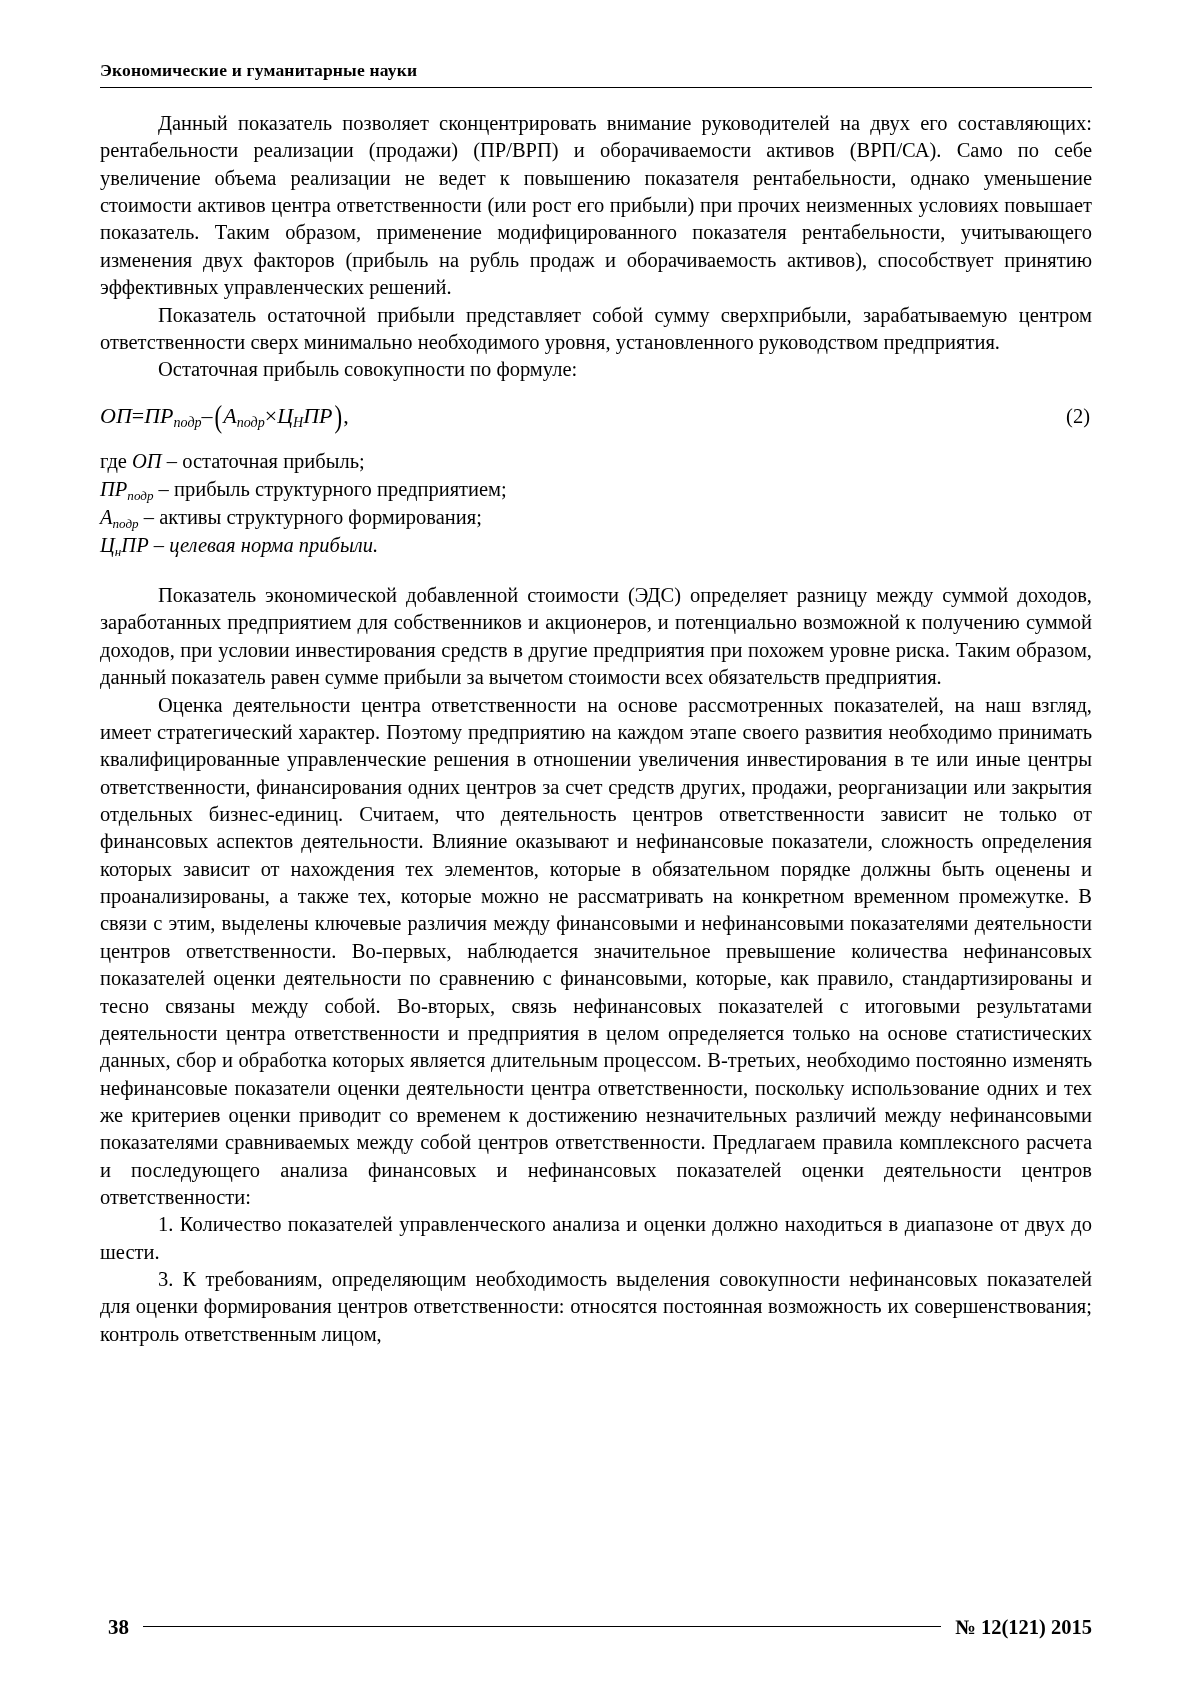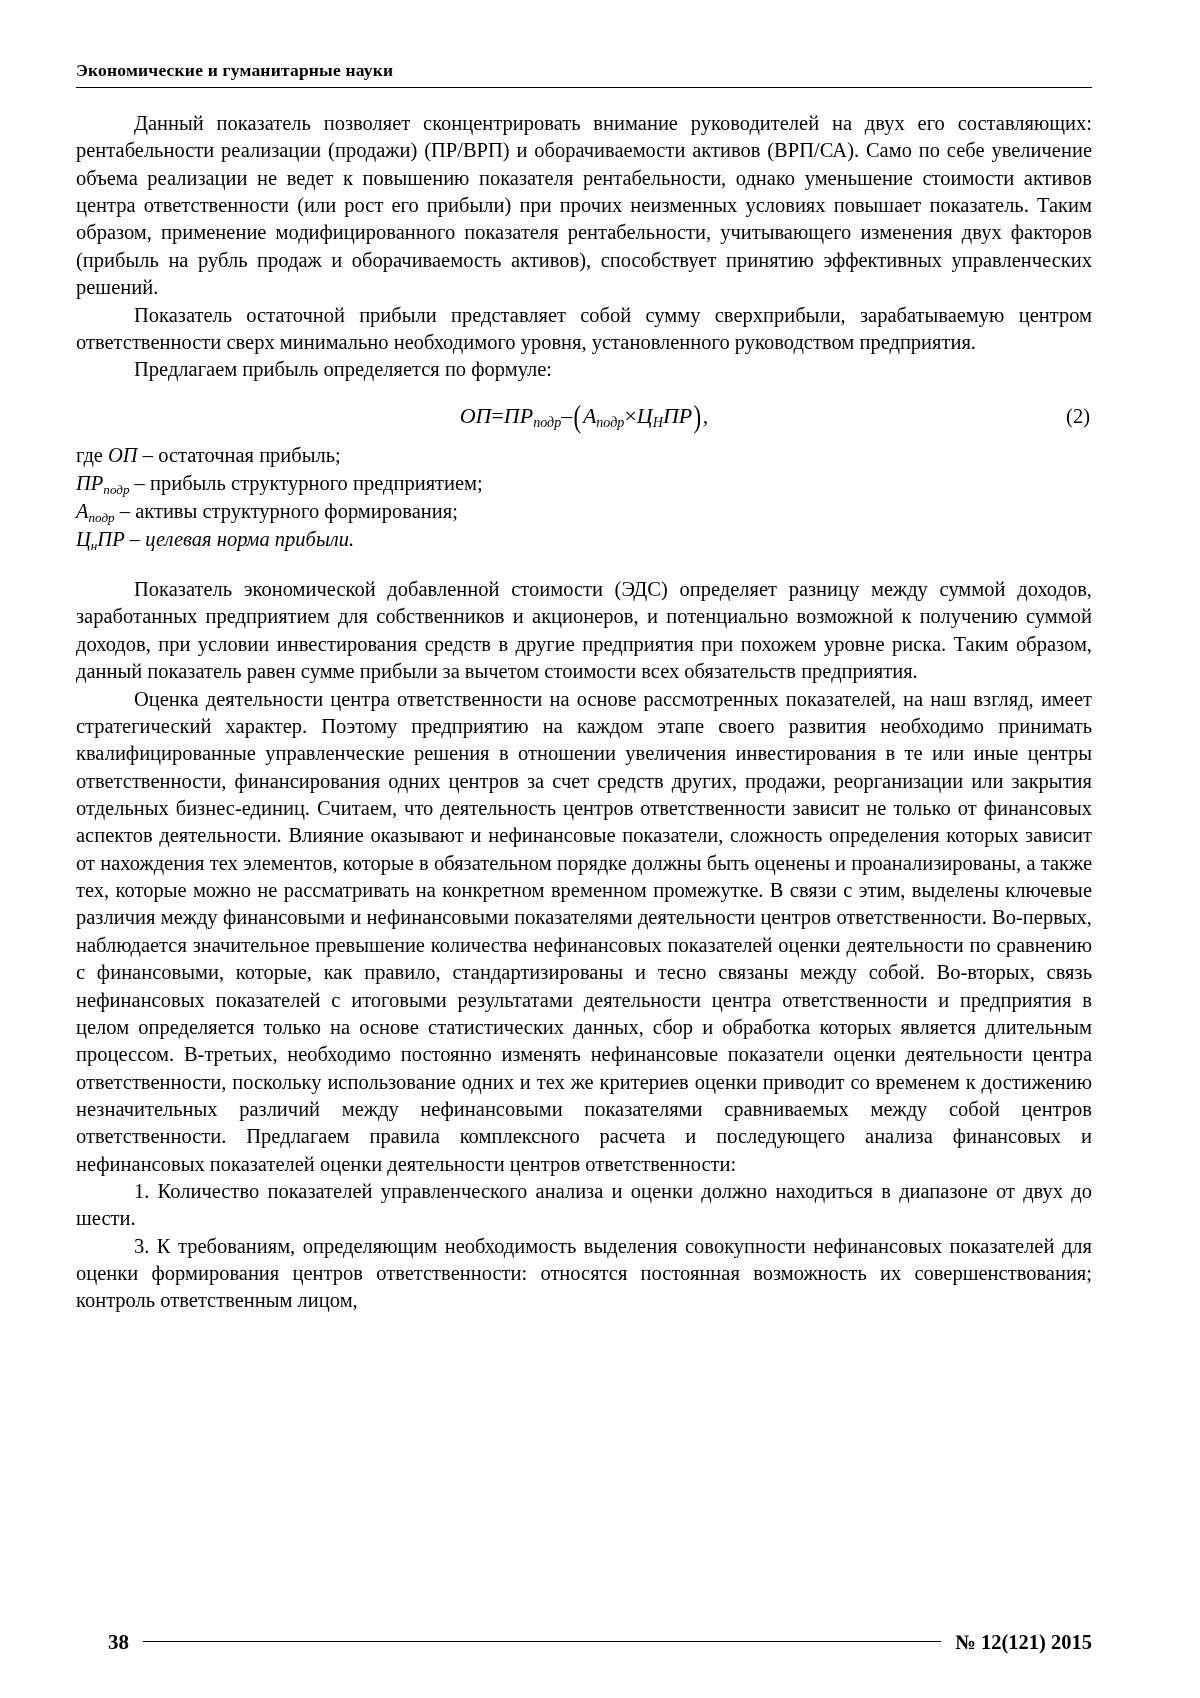"Экономические и гуманитарные науки" .page { padding: 60px 108px 40px 76px -> 60px 108px 40px 100px }
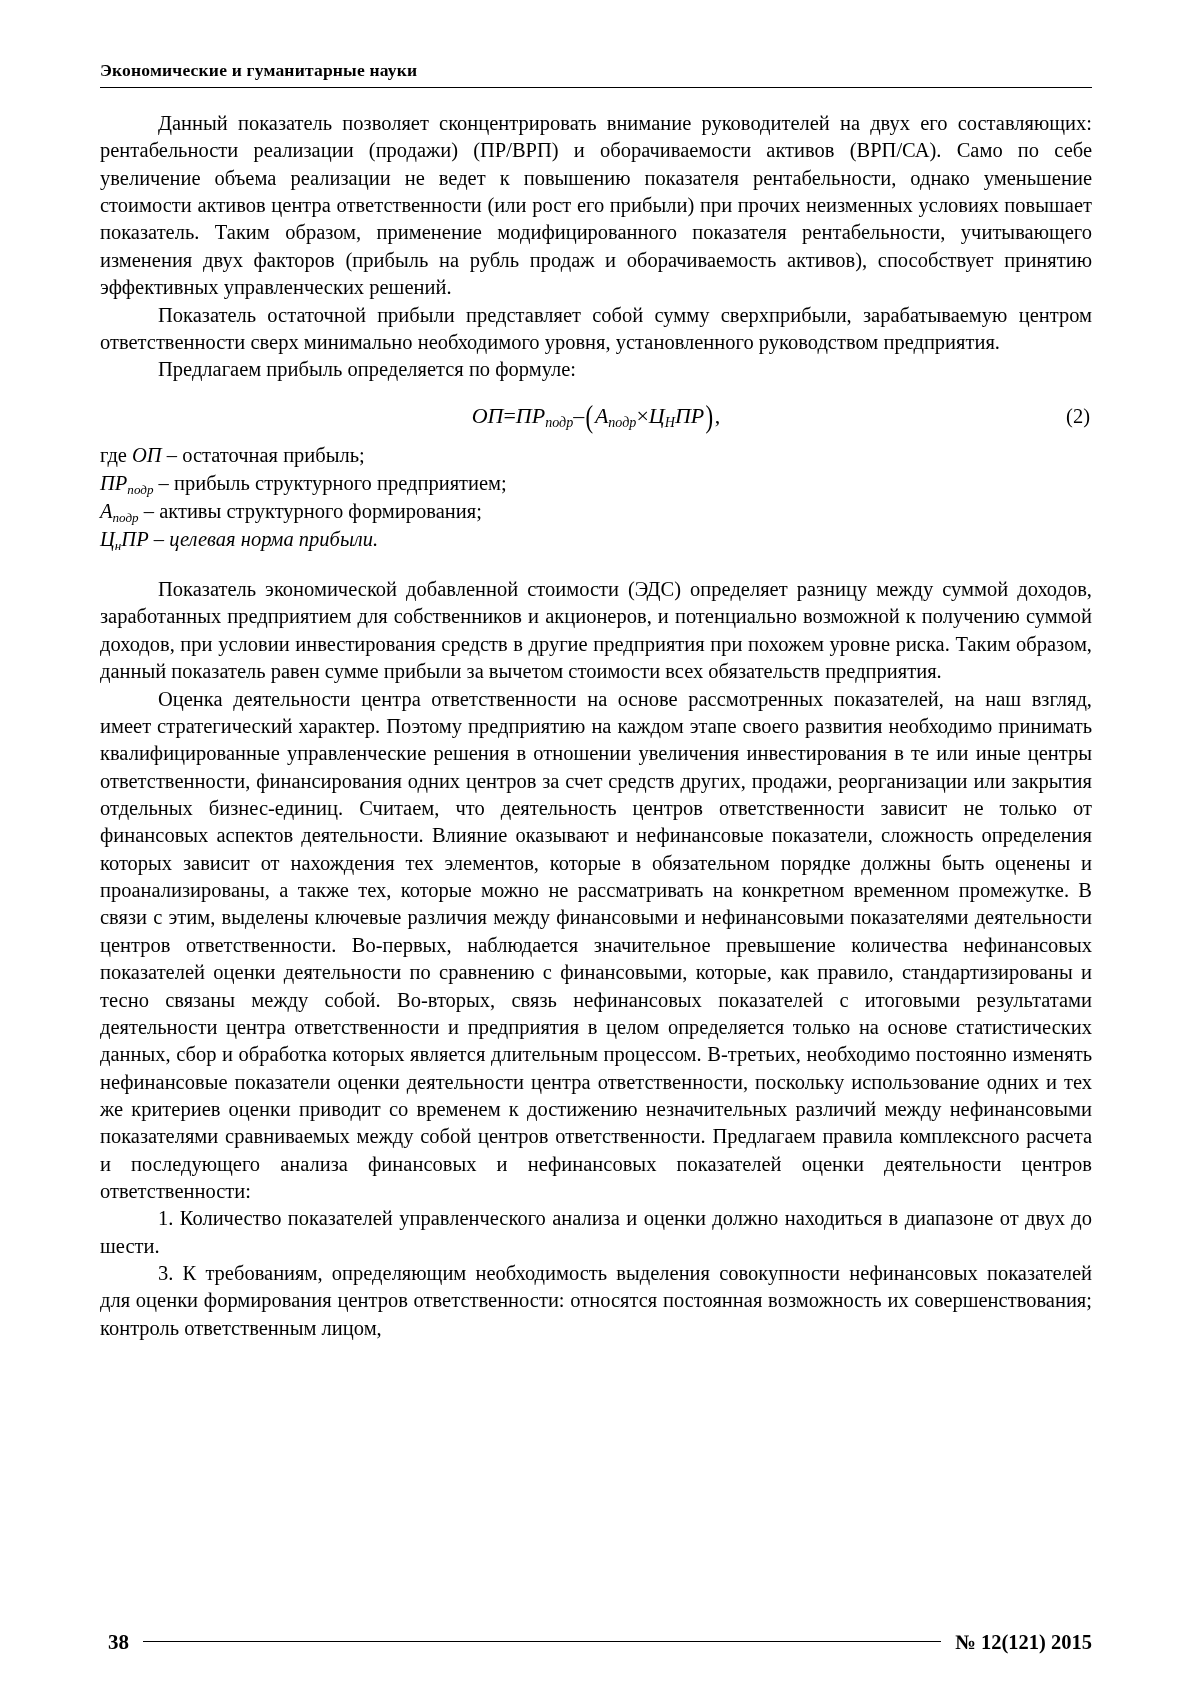"Предлагаем прибыль определяется по" p.para { text: Предлагаем прибыль определяется -> Остаточная прибыль совокупности }
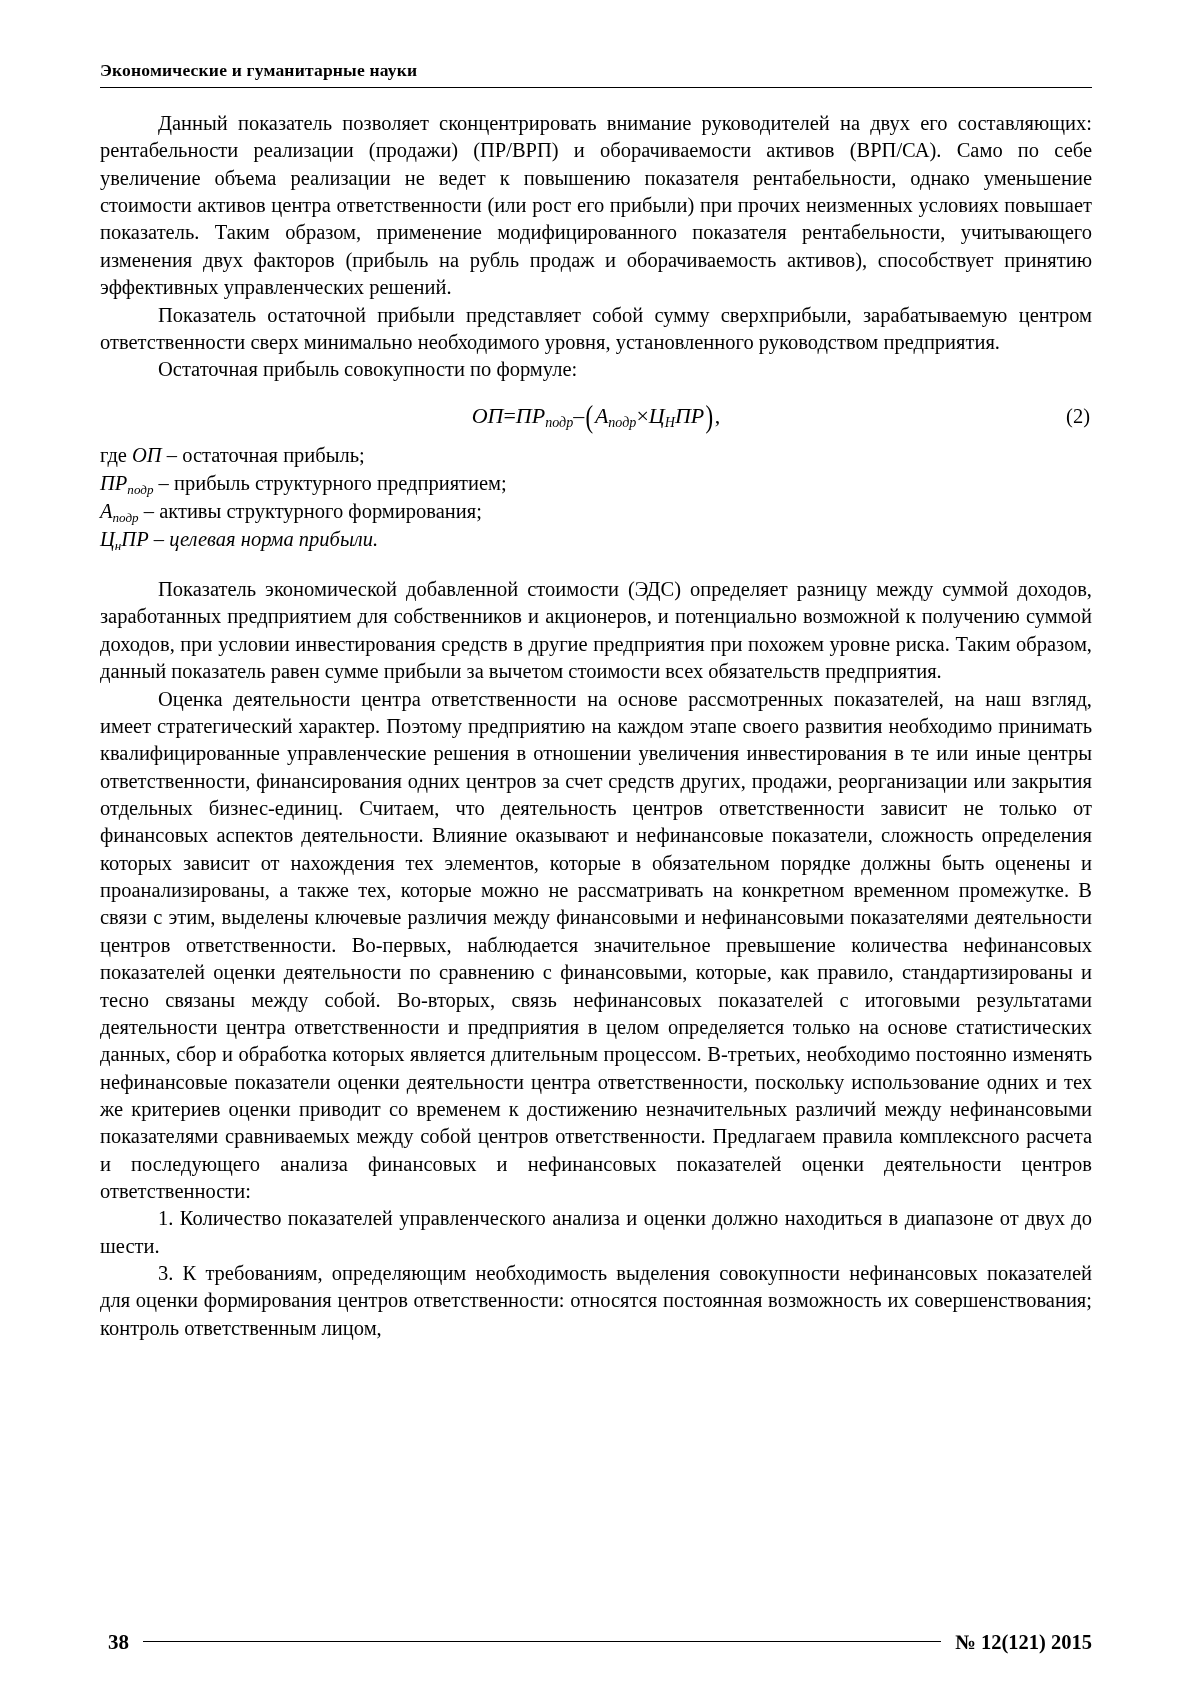"ОП=ПРподр–(Аподр×ЦНПР)," .formula-block { margin: 12px 0 4px 0 -> 12px 0 10px 0; text-align: center -> none }
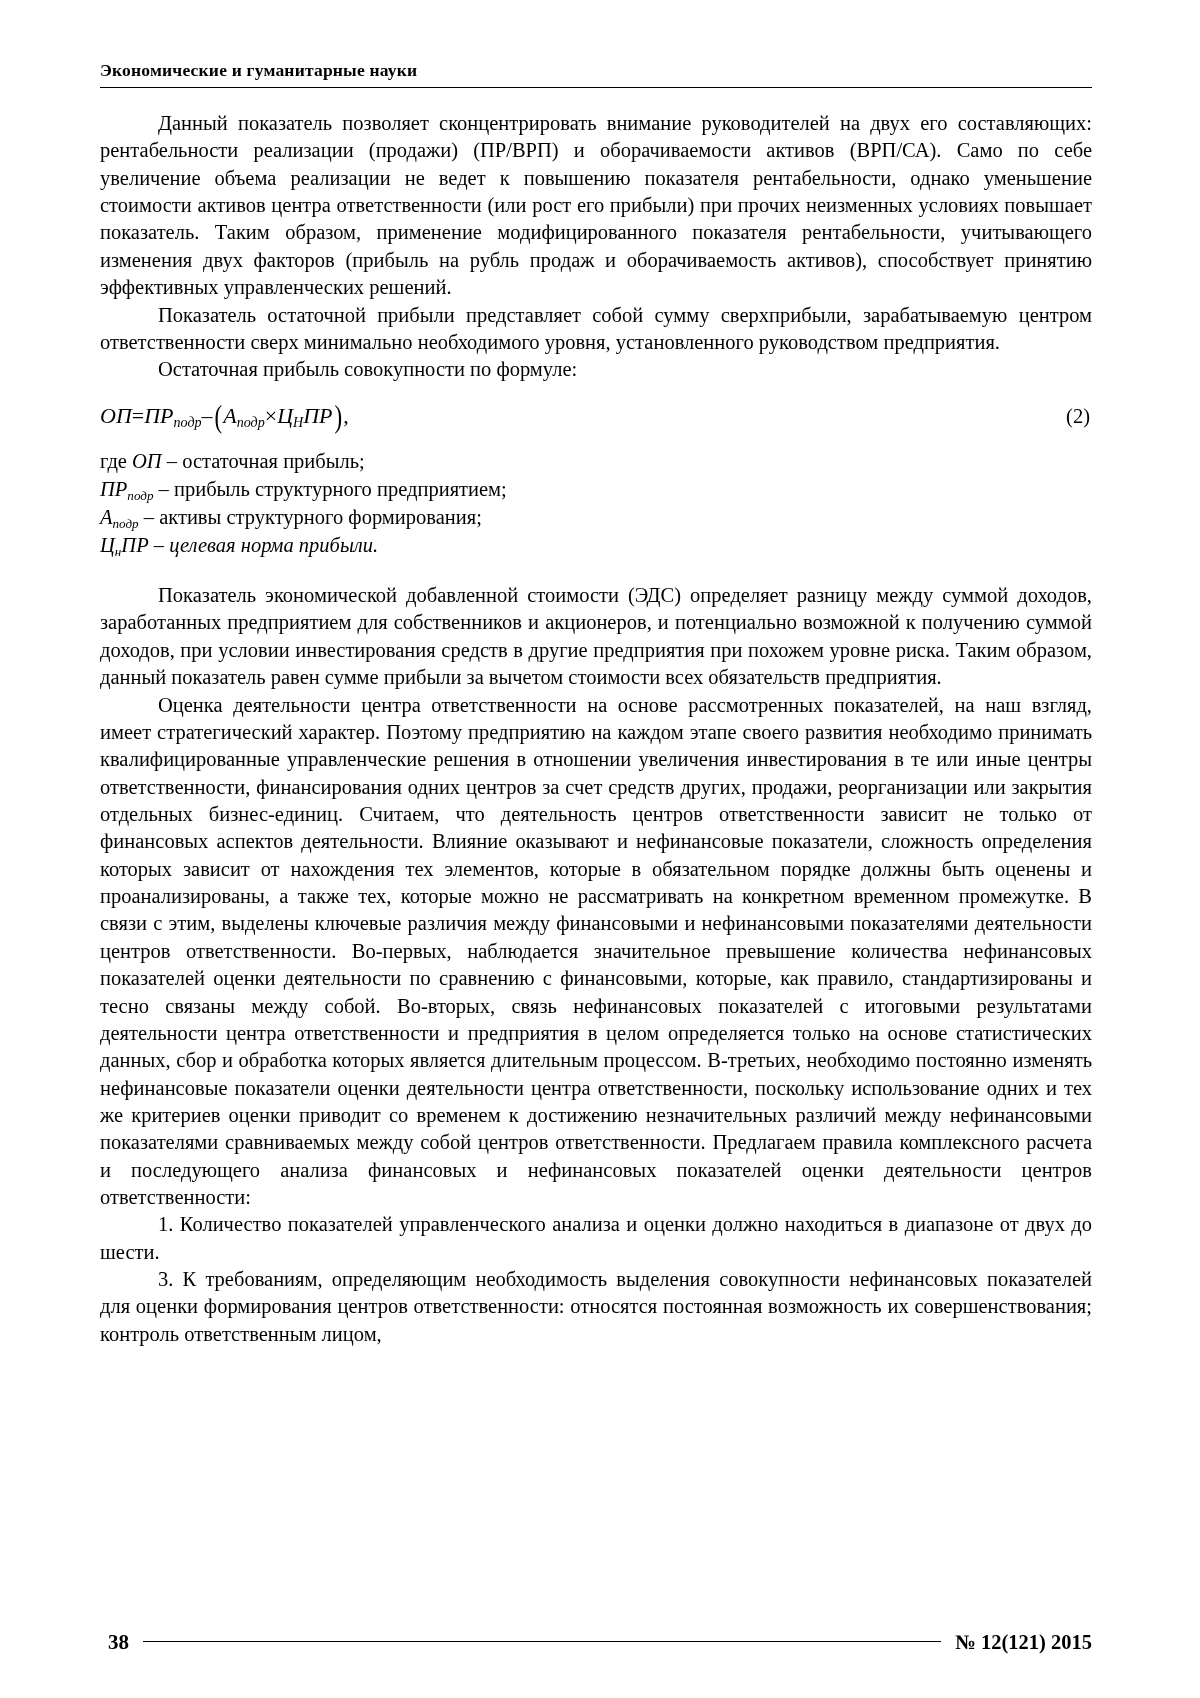"38" .footer { bottom: 43px -> 58px }
